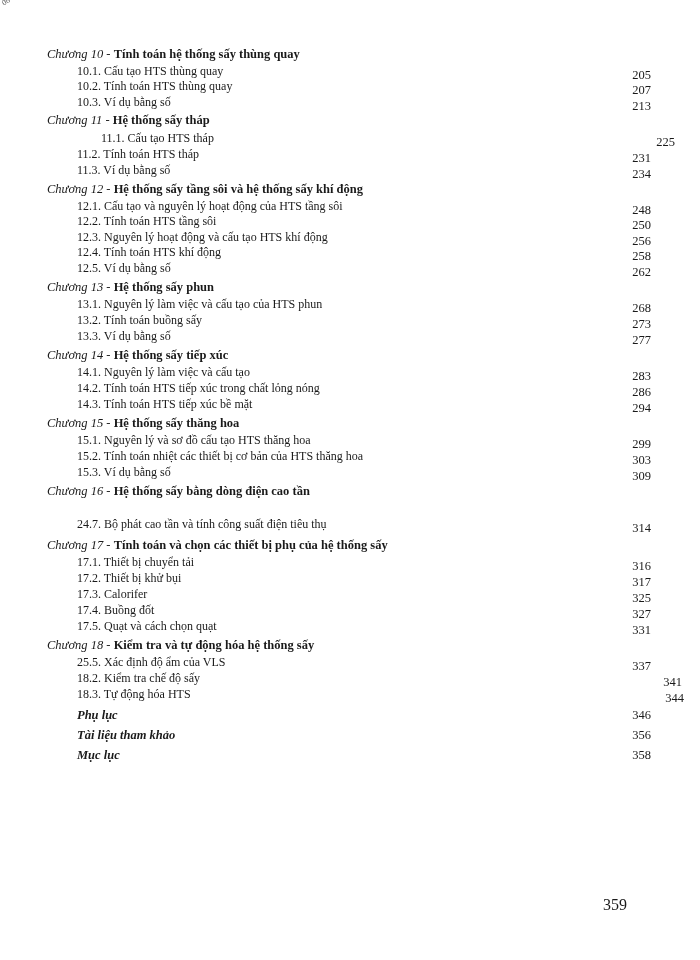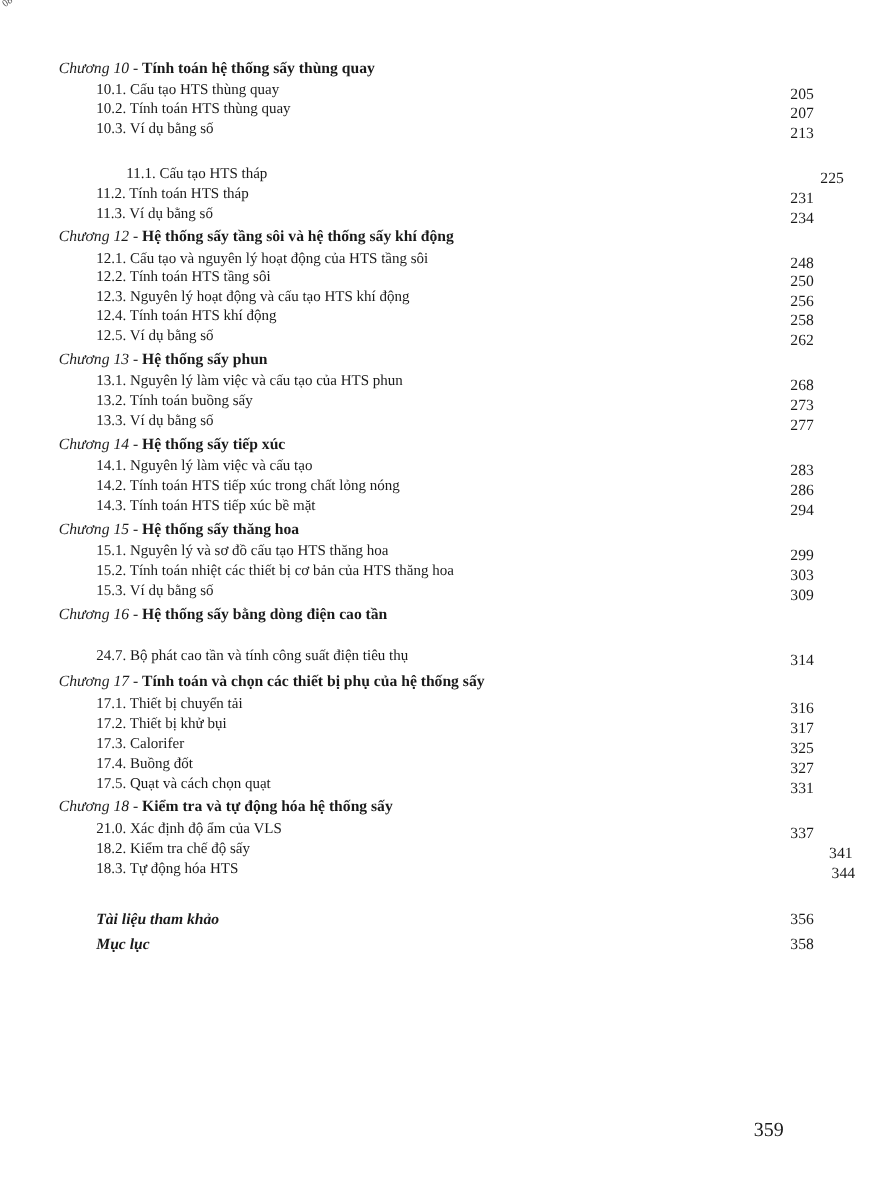"Chương 11 - Hệ thống" div.row { html: none -> <div> <div><span>Chương 11</span><span> - </span><span>Hệ thống sấy tháp</span></div> </div> }
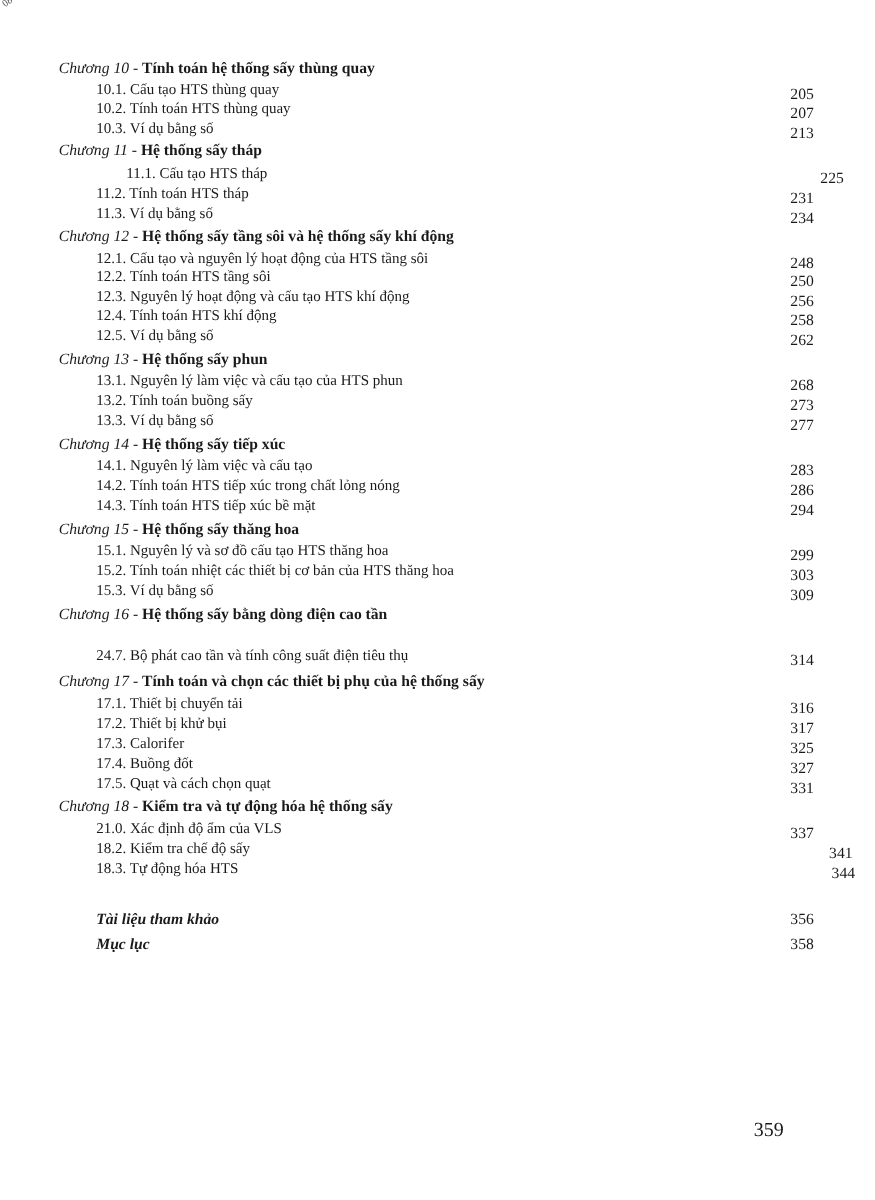"21.0. Xác định độ ẩm" div.item-text { text: 21.0 -> 25.5 }
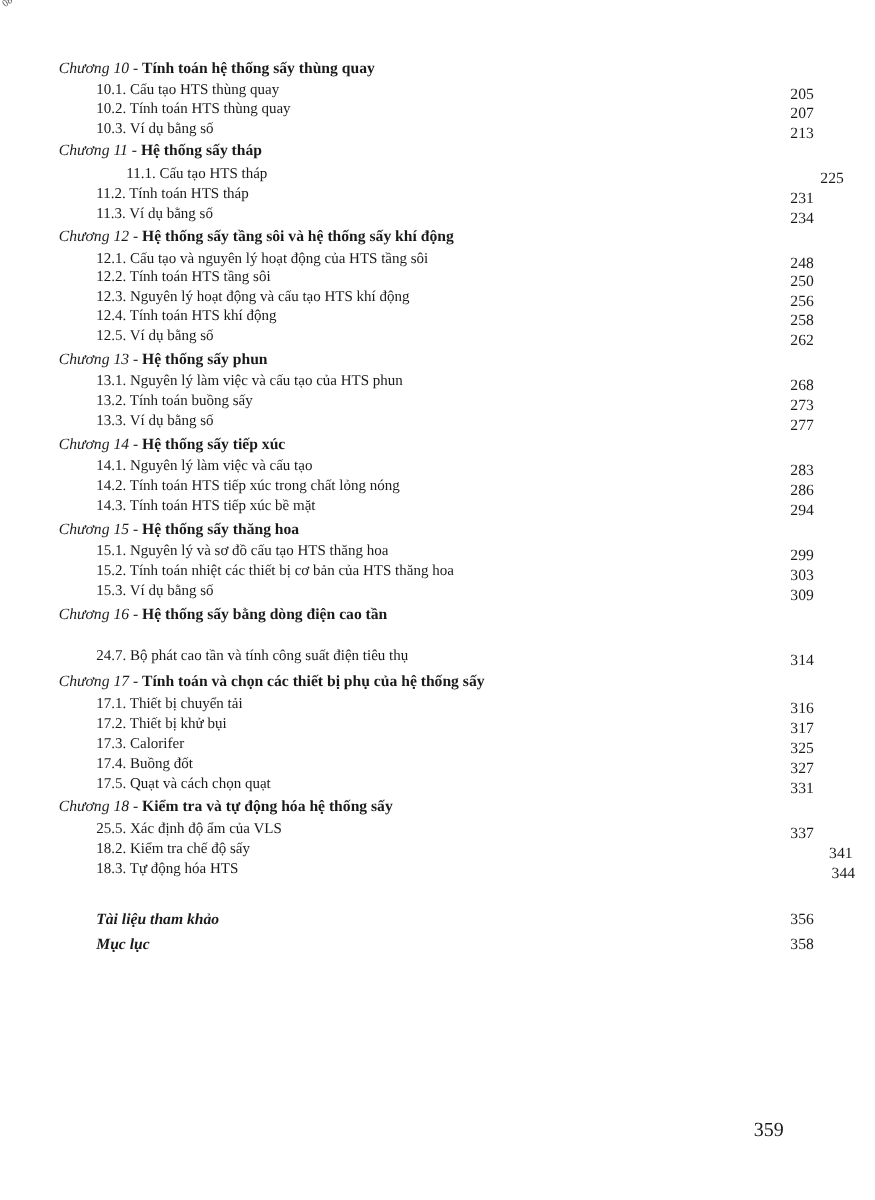"Phụ lục" div.row { html: none -> <div> <div>Phụ lục</div> <div>346</div> </div> }
